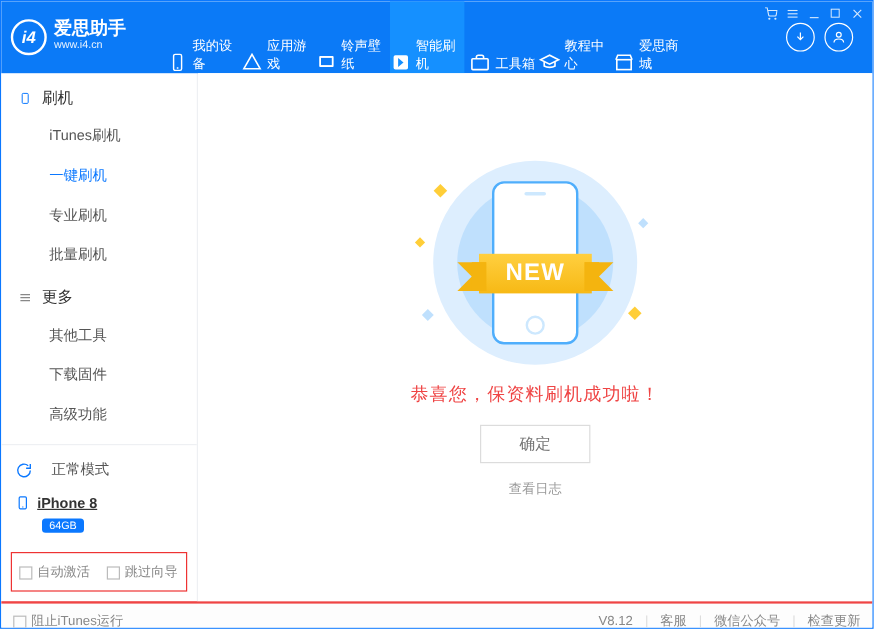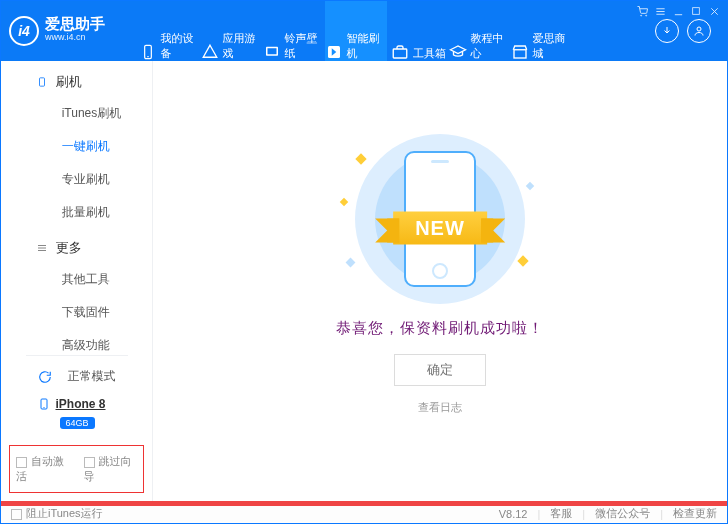"刷机" .sidebar { align-items: center -> none; width: 152px -> 164px }
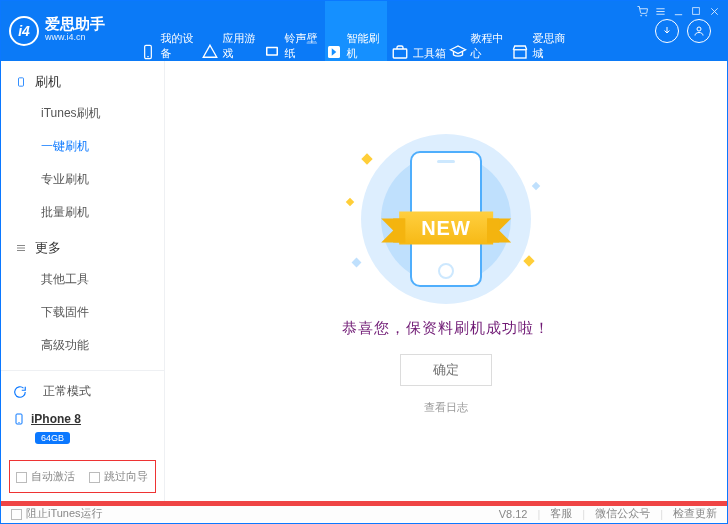"恭喜您，保资料刷机成功啦！" .msg { color: #701a75 -> #ef4444 }
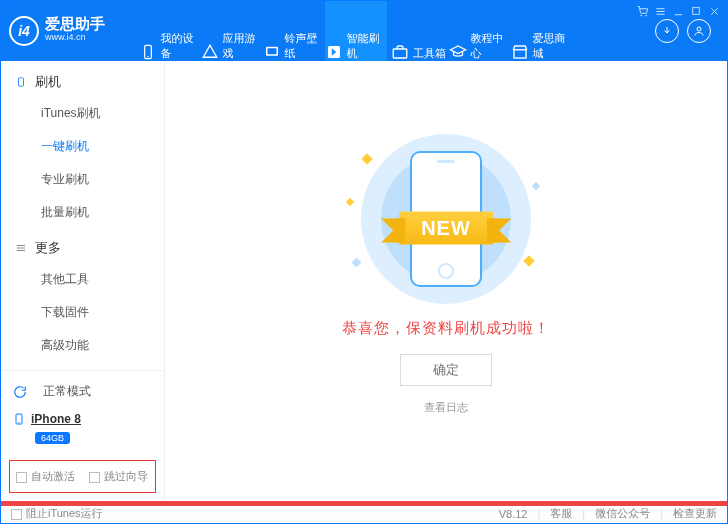"阻止iTunes运行" .footer { align-items: flex-start -> flex-end; border-top: 5px solid #ef4444 -> 2px solid #ef4444 }
